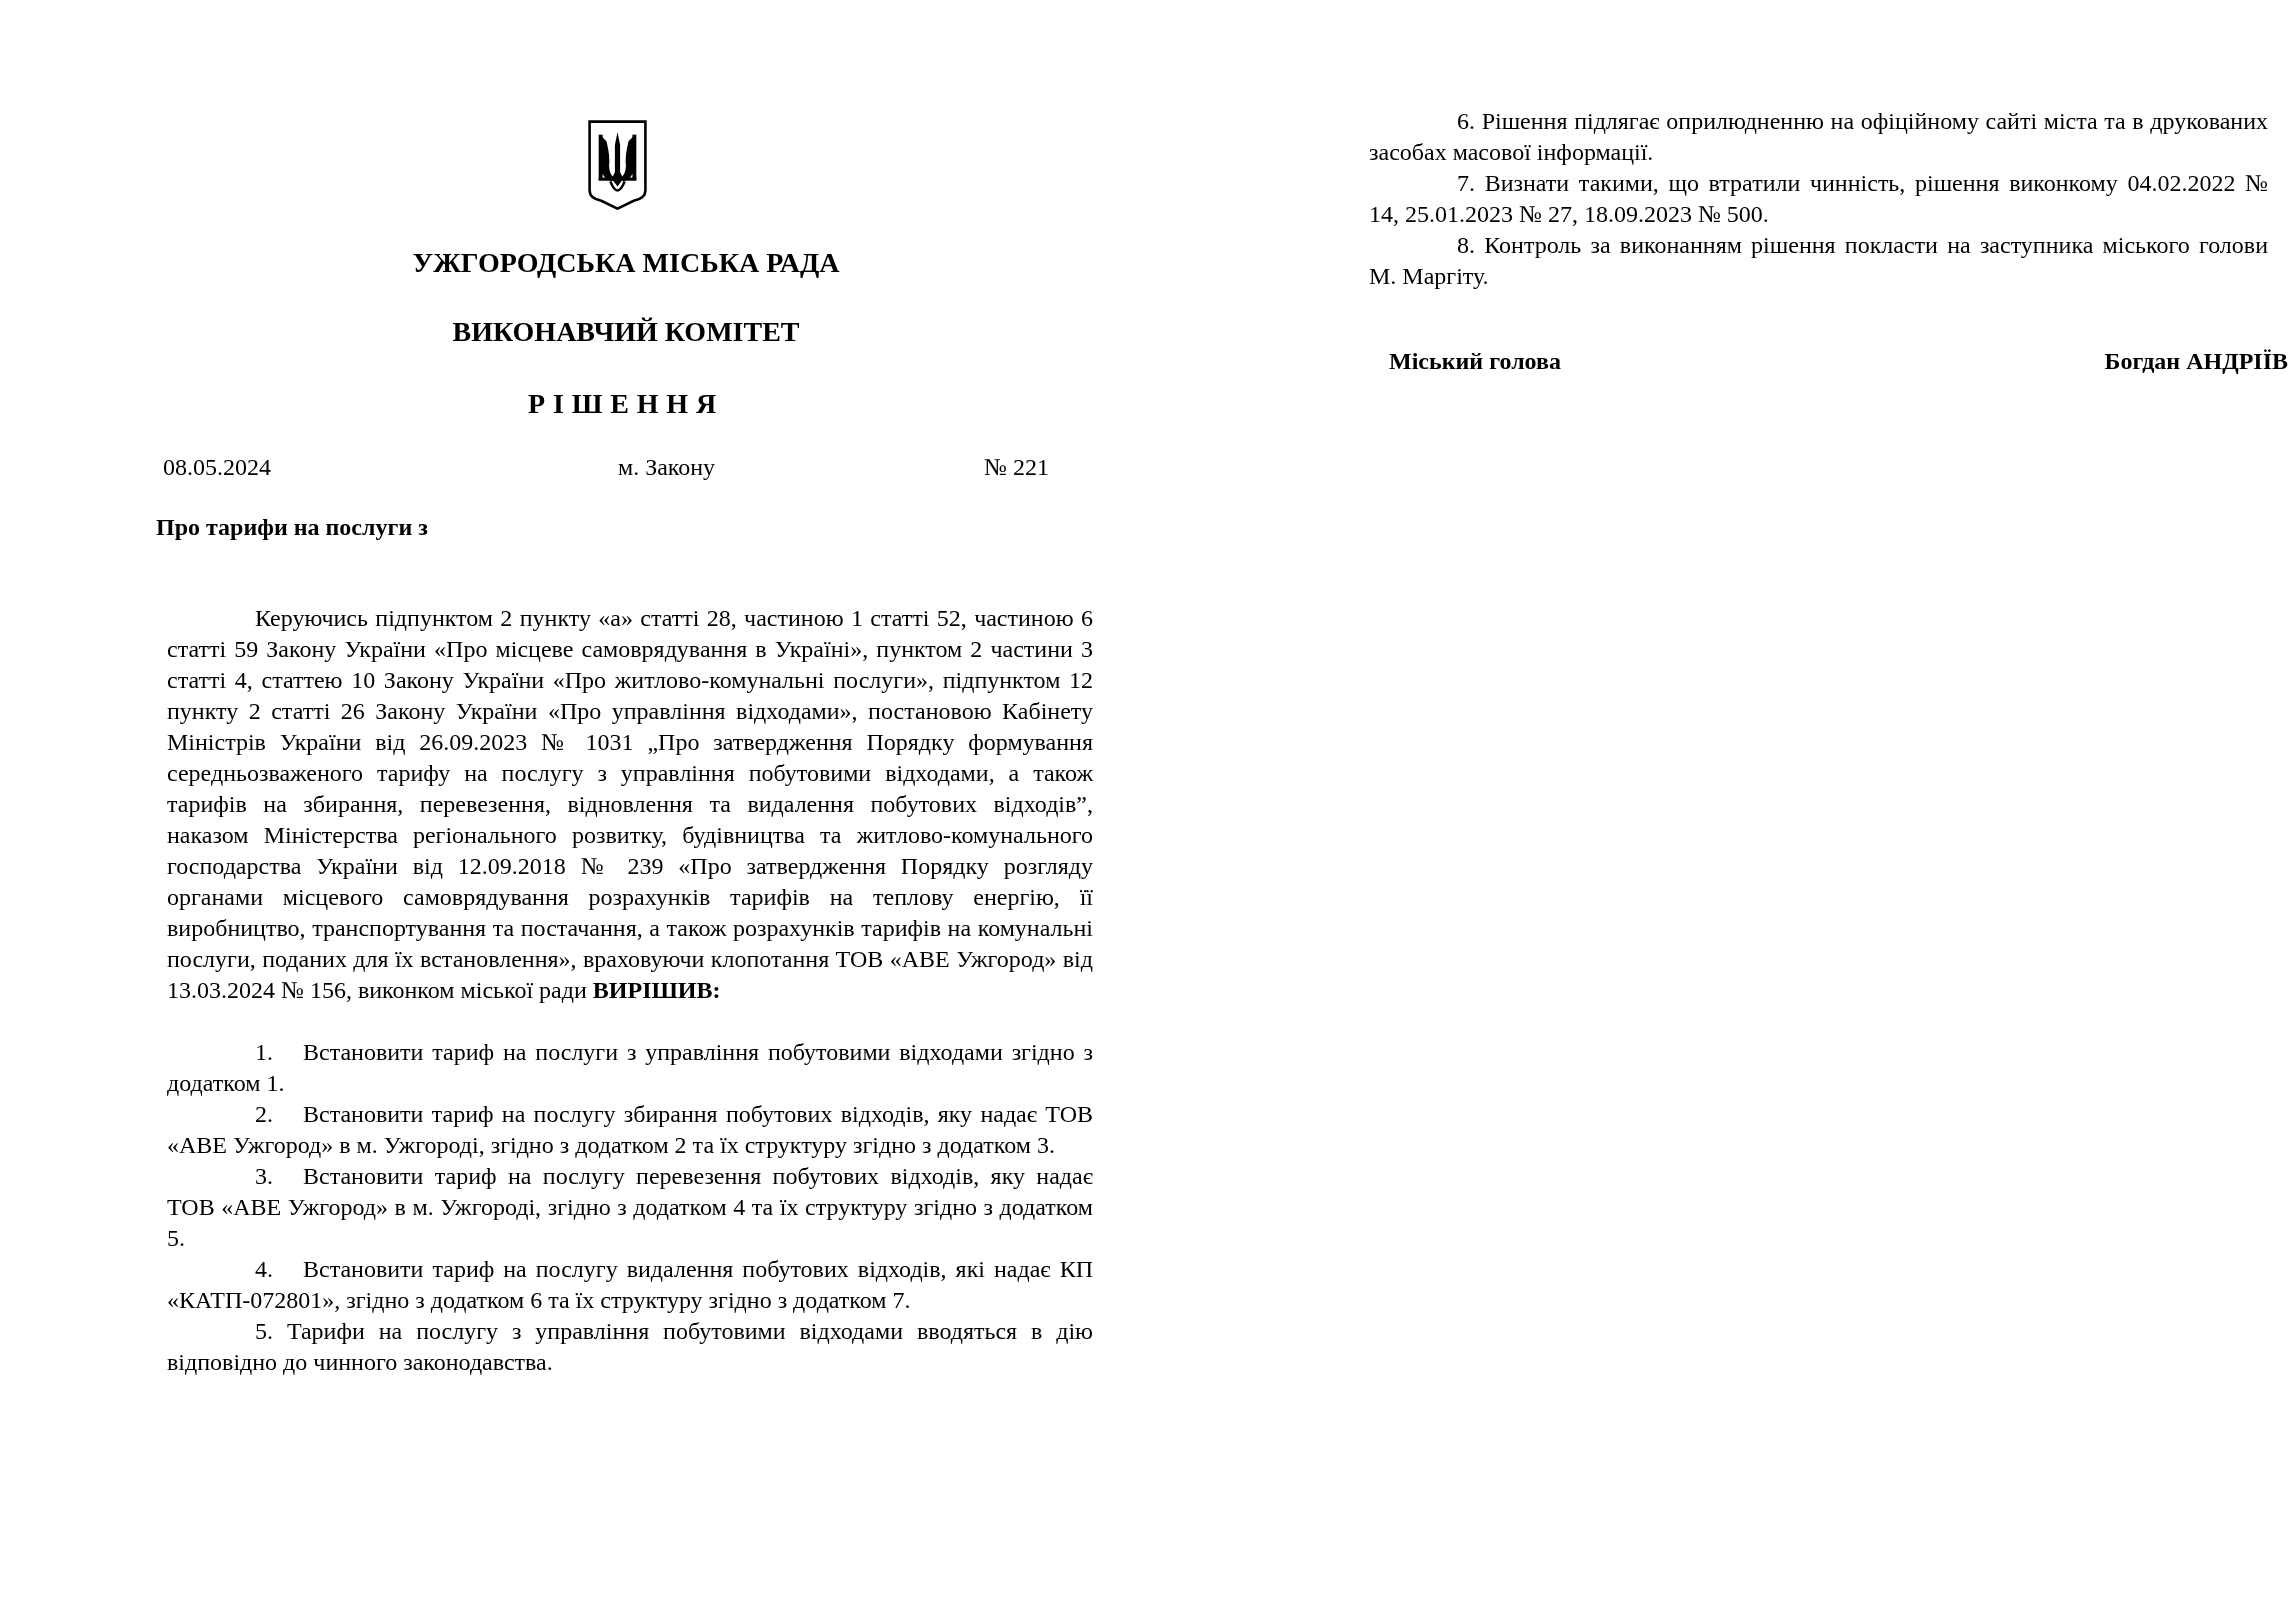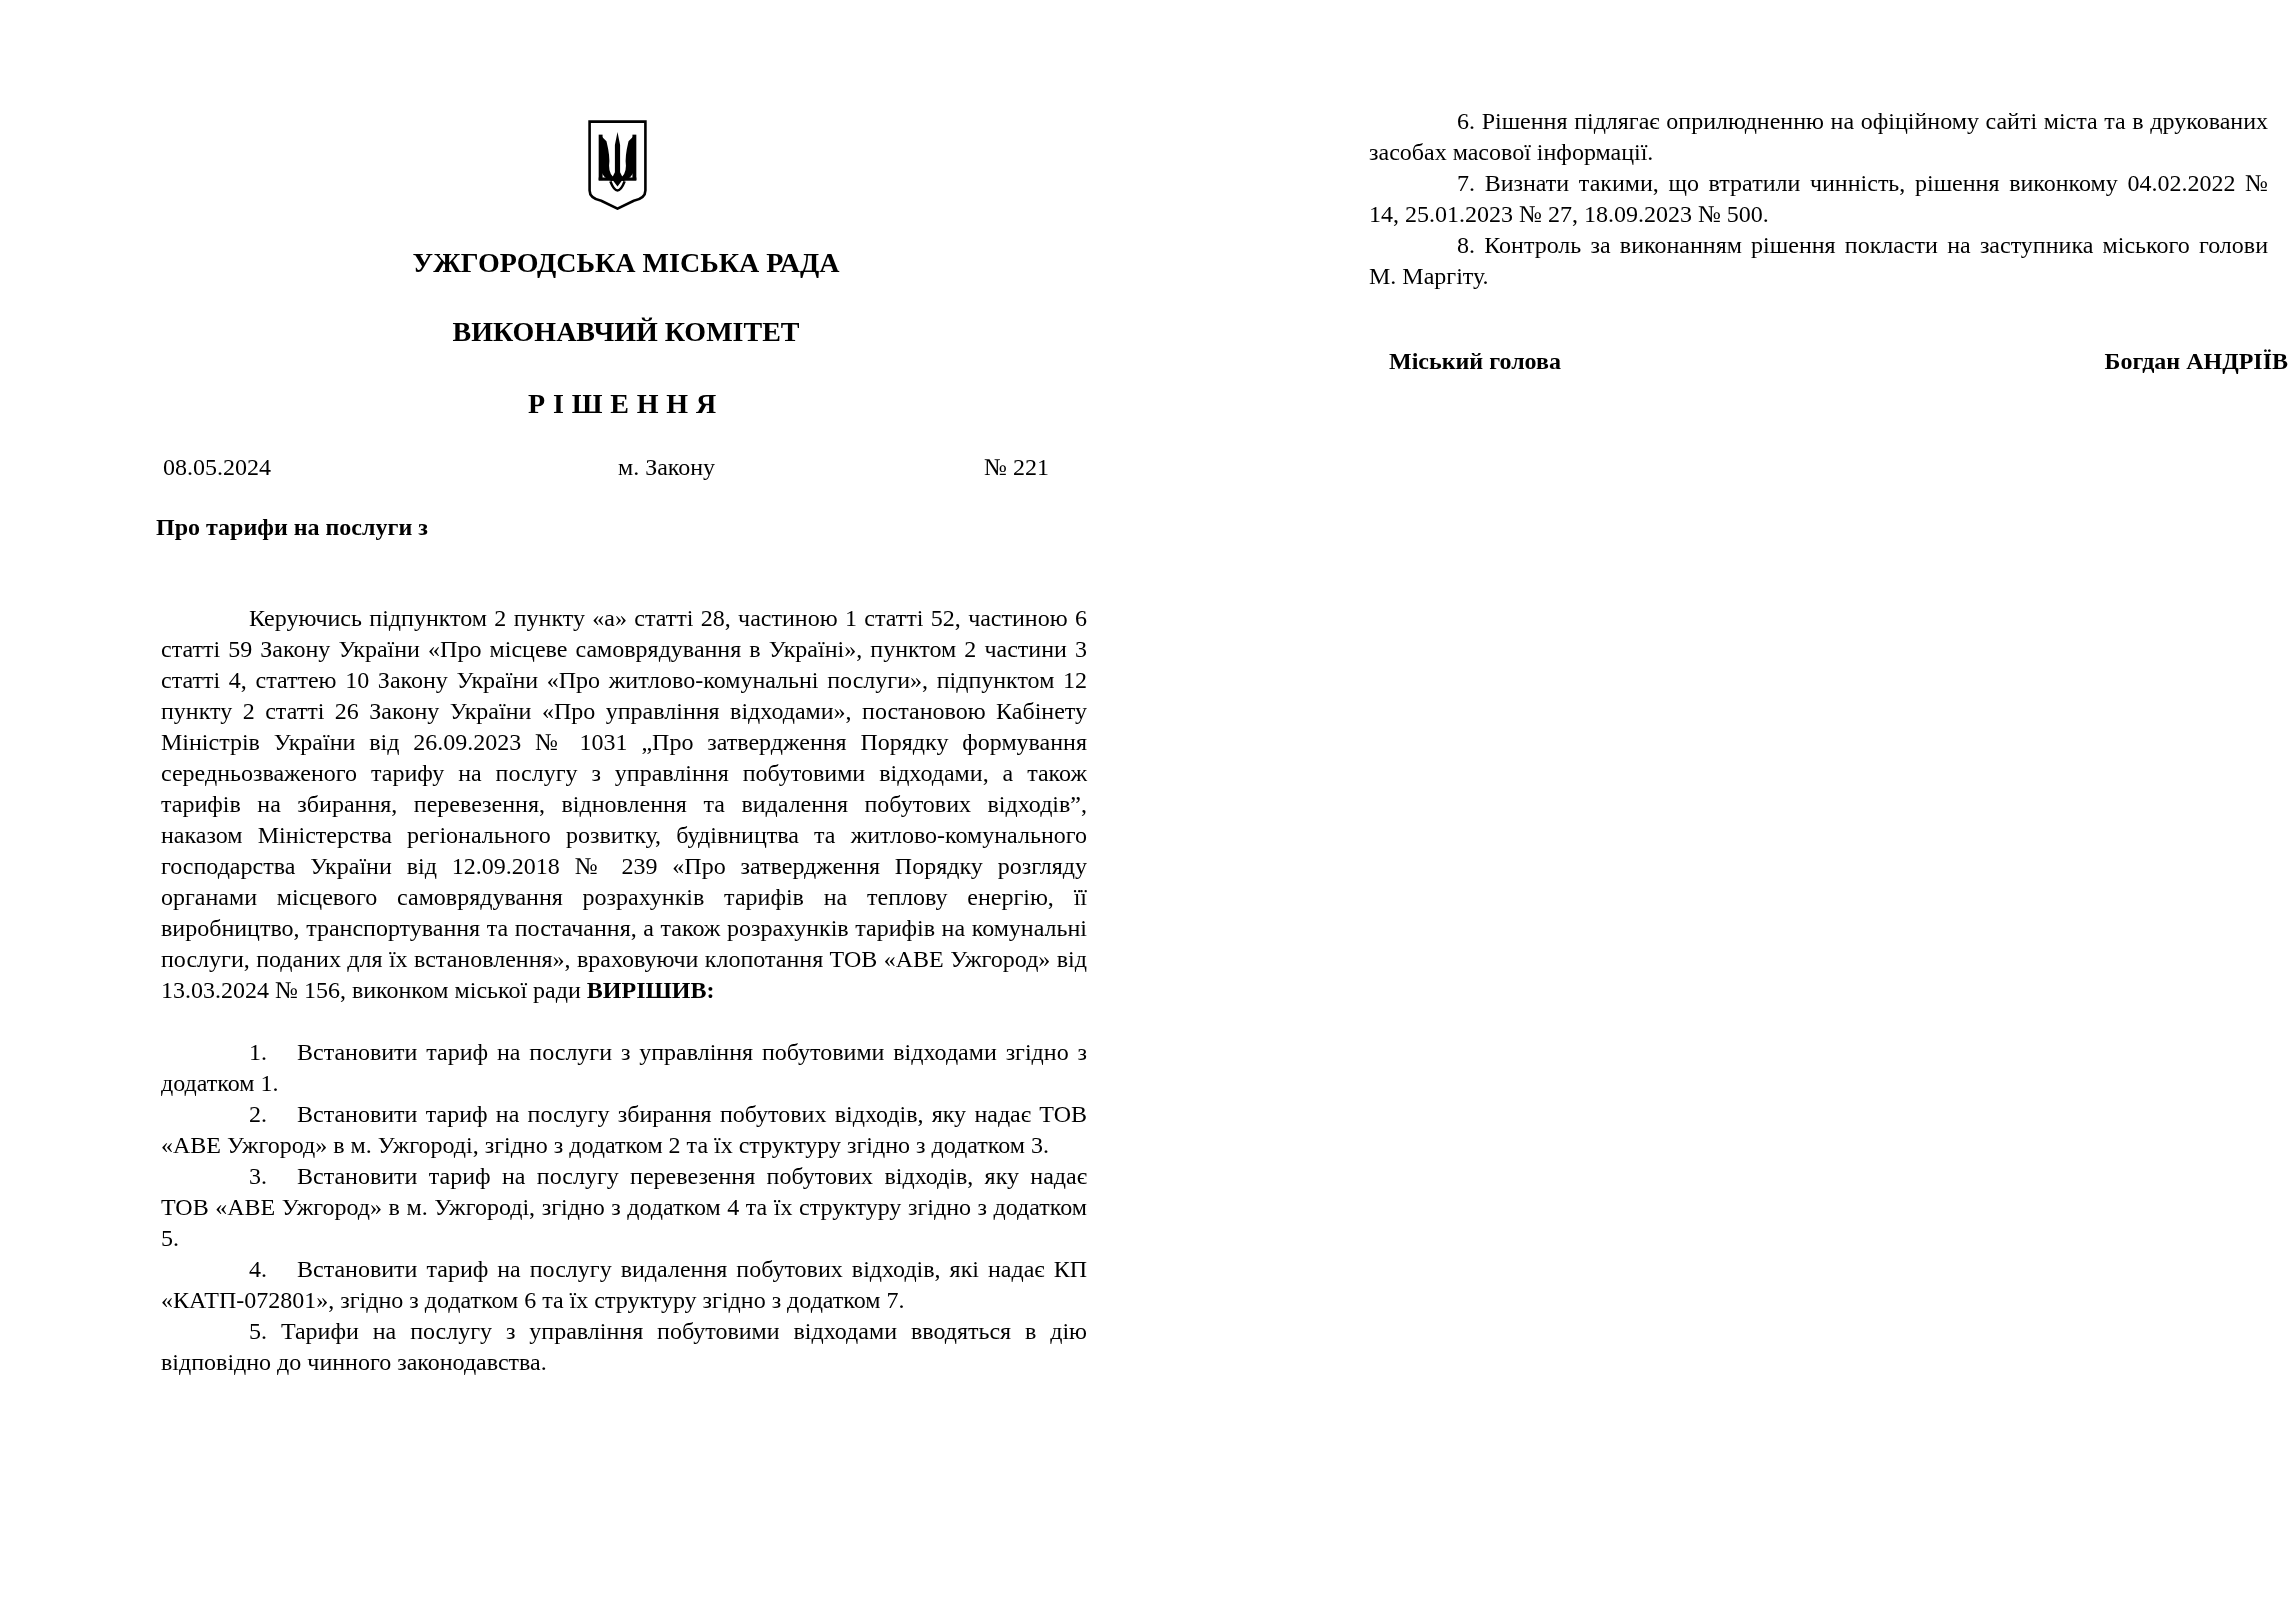"Керуючись підпунктом 2 пункту «а»" .left-body { left: 161px -> 167px }
